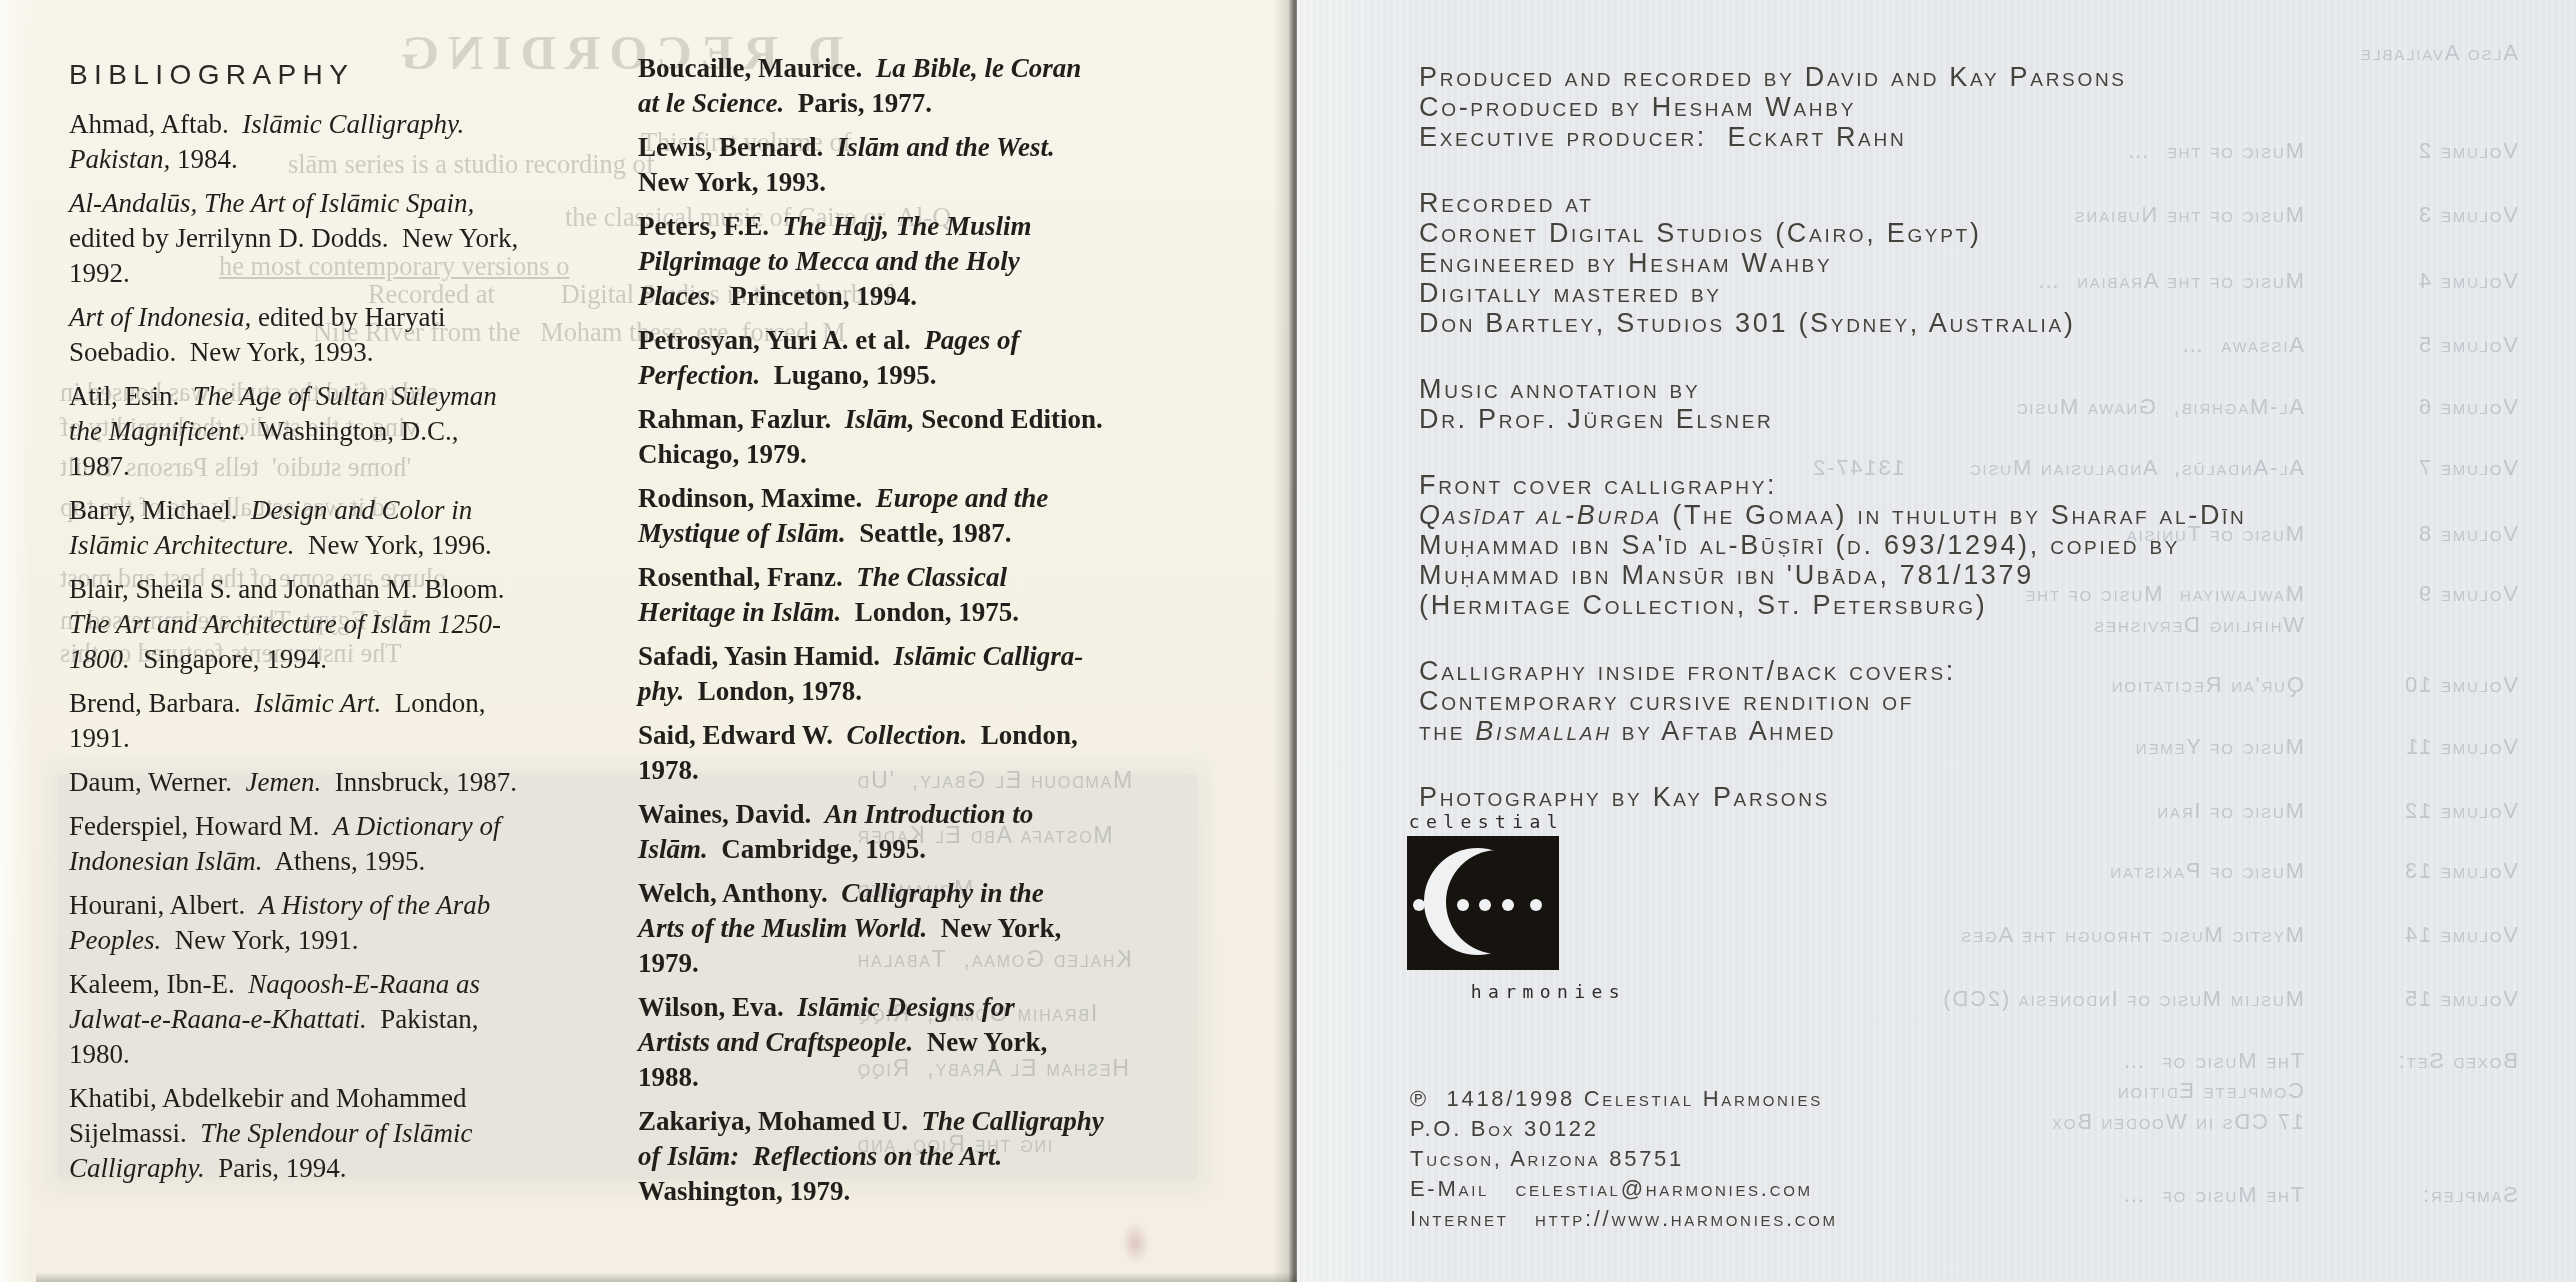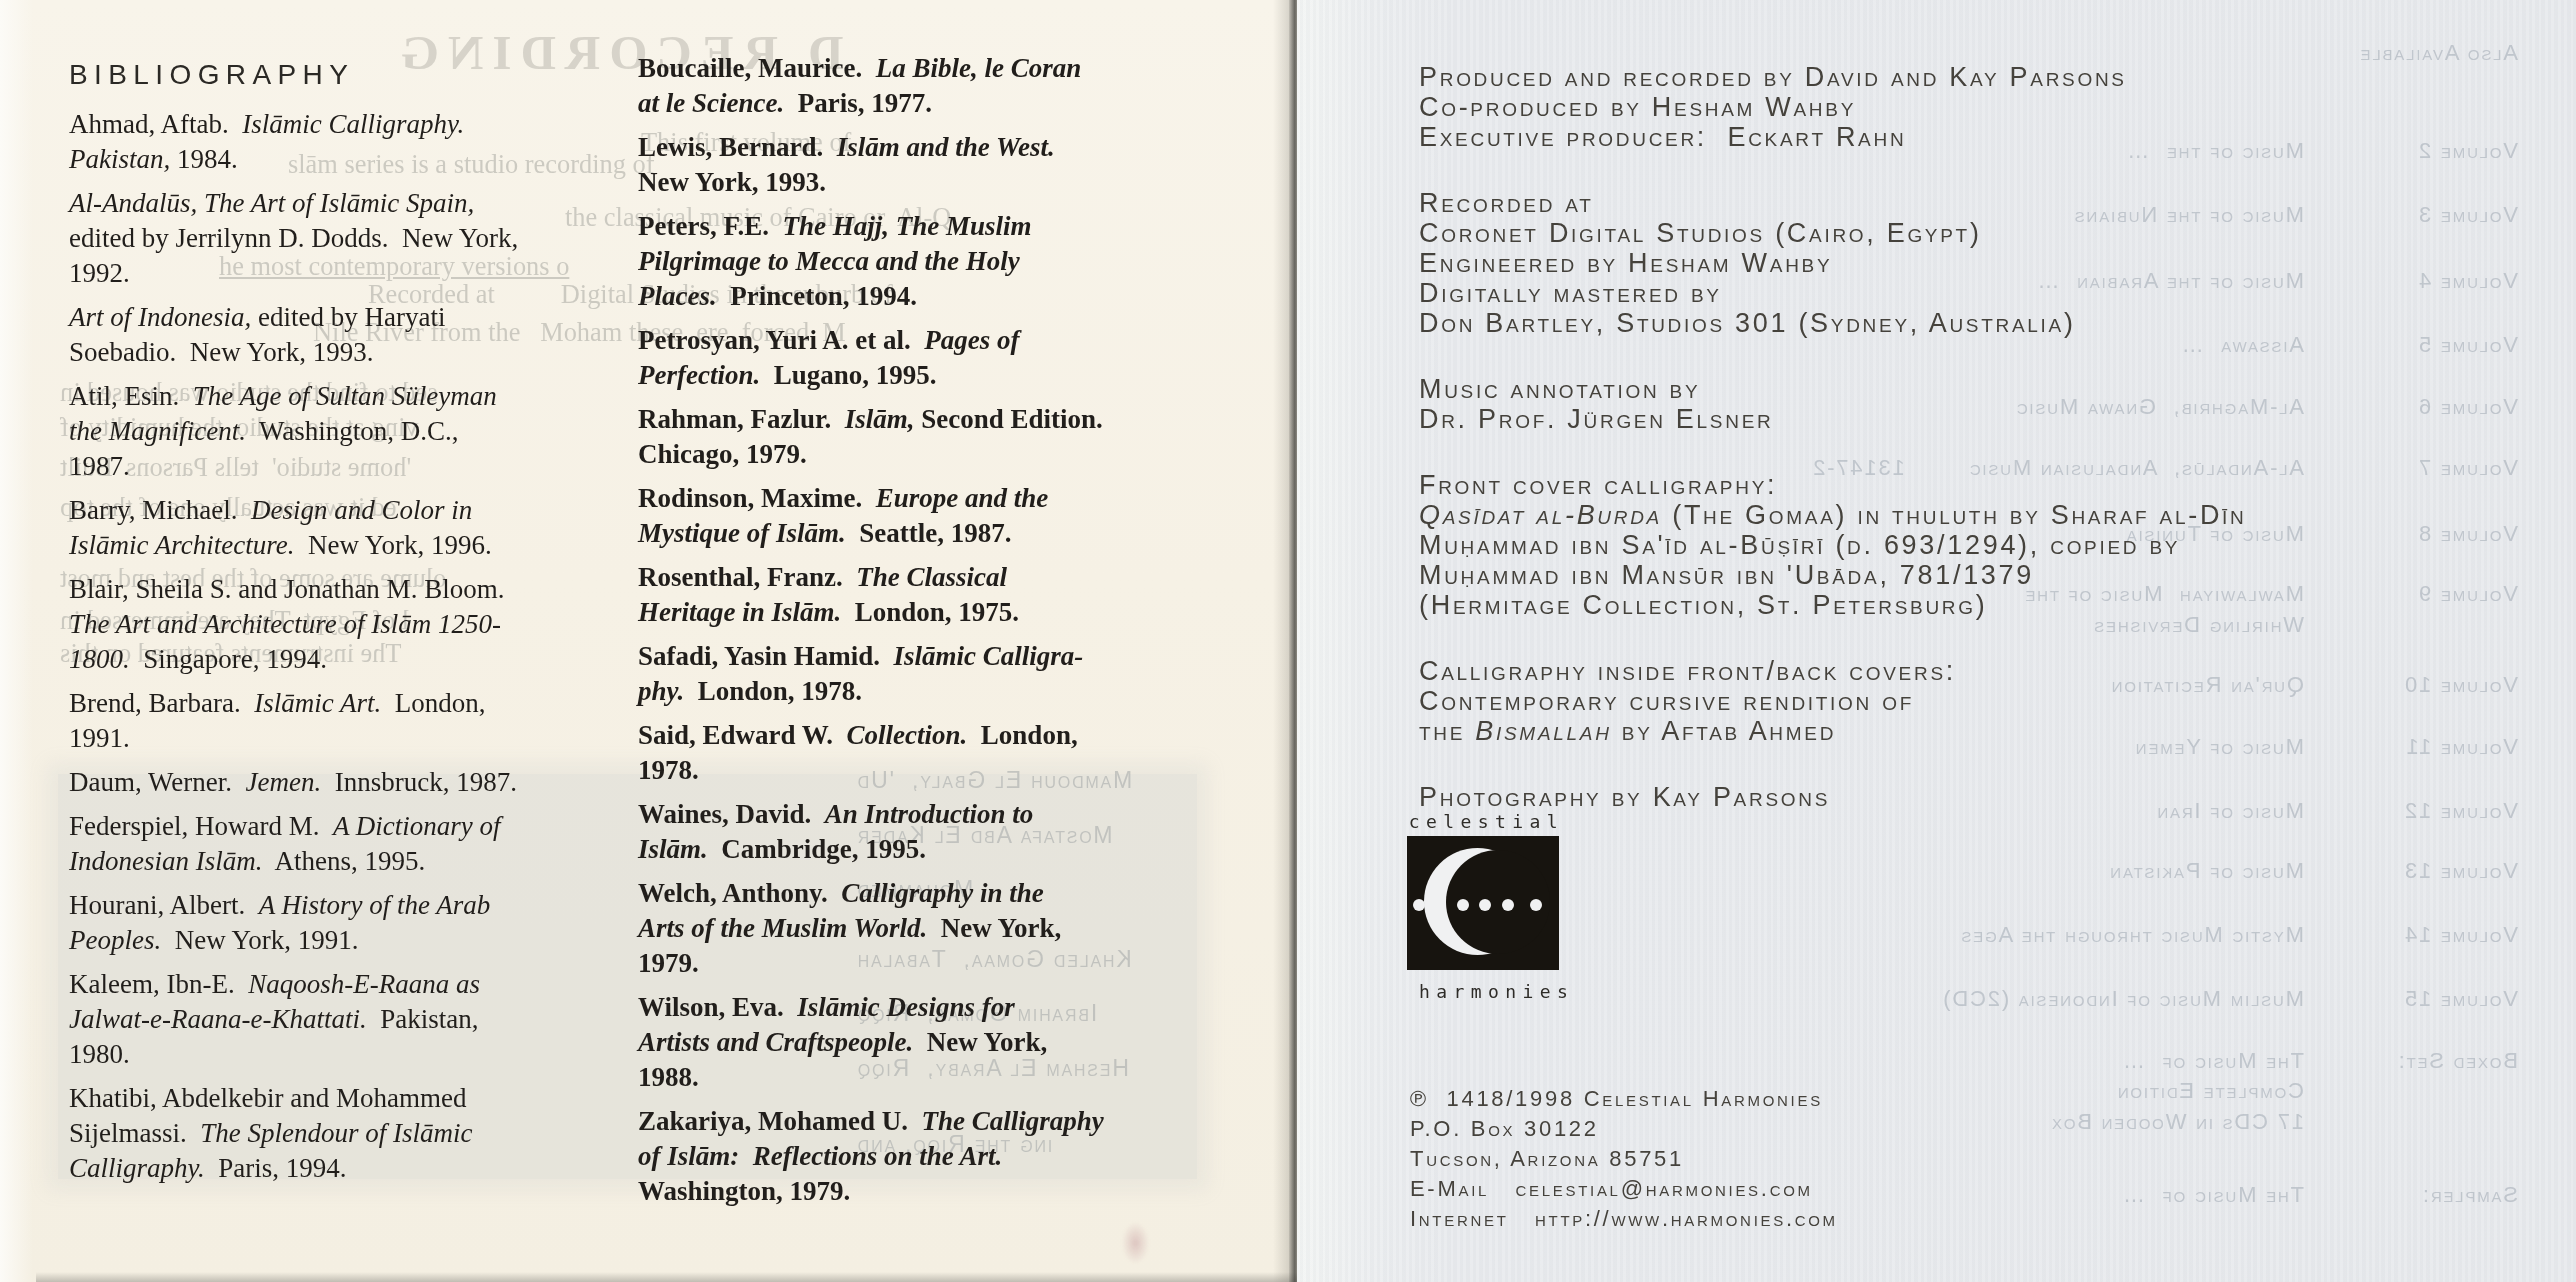"harmonies" #logo-word-bottom { margin: 11px 0 0 12px -> 11px 0 0 0; text-align: none -> right }
